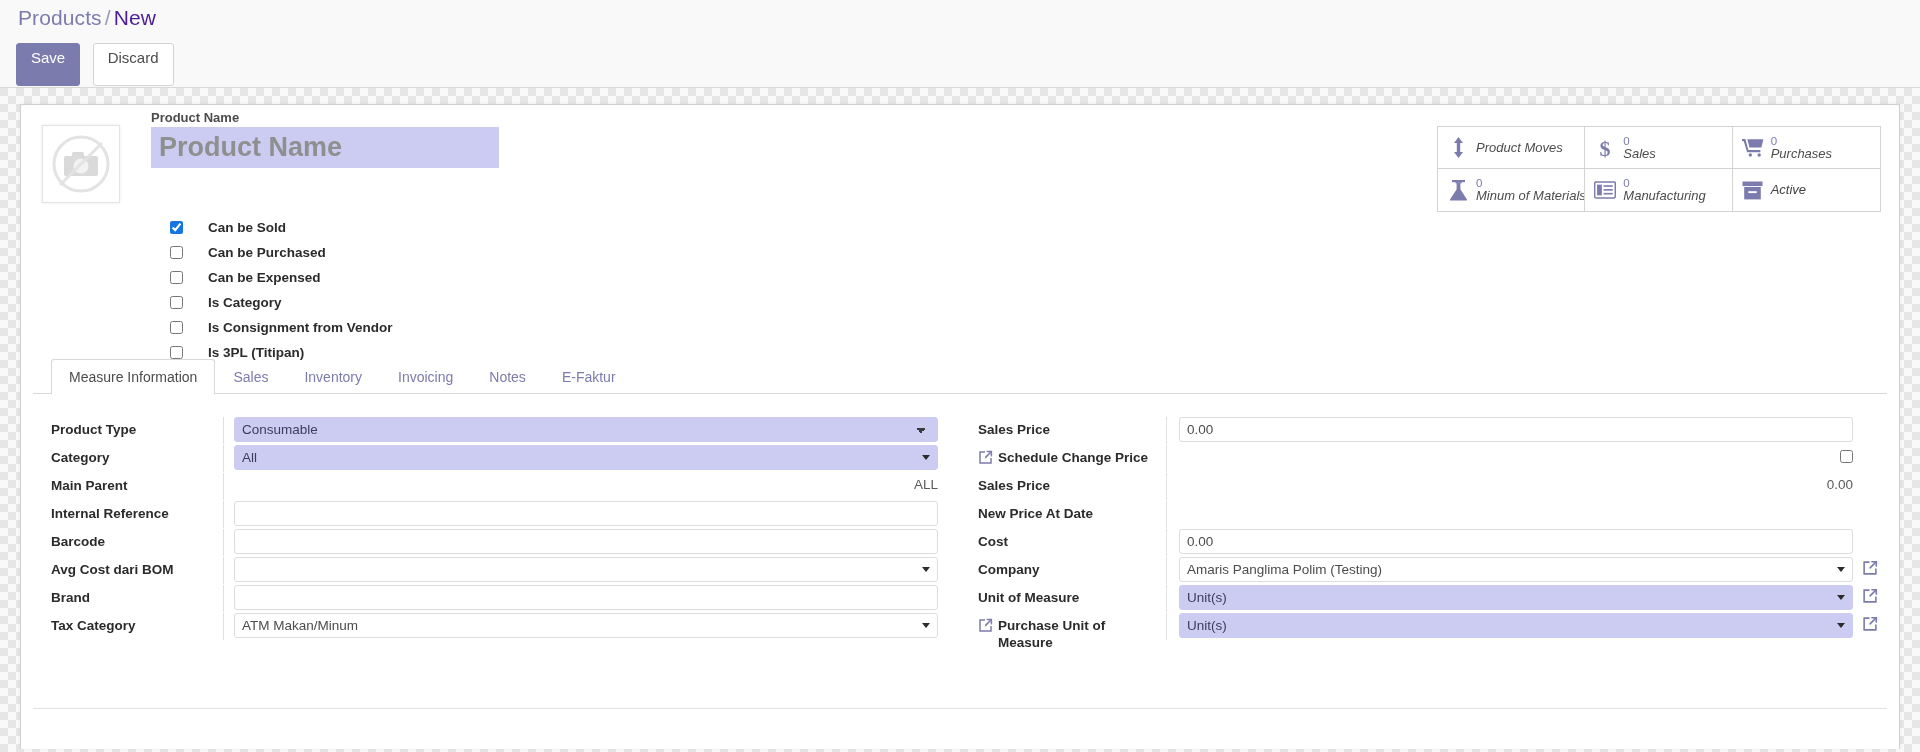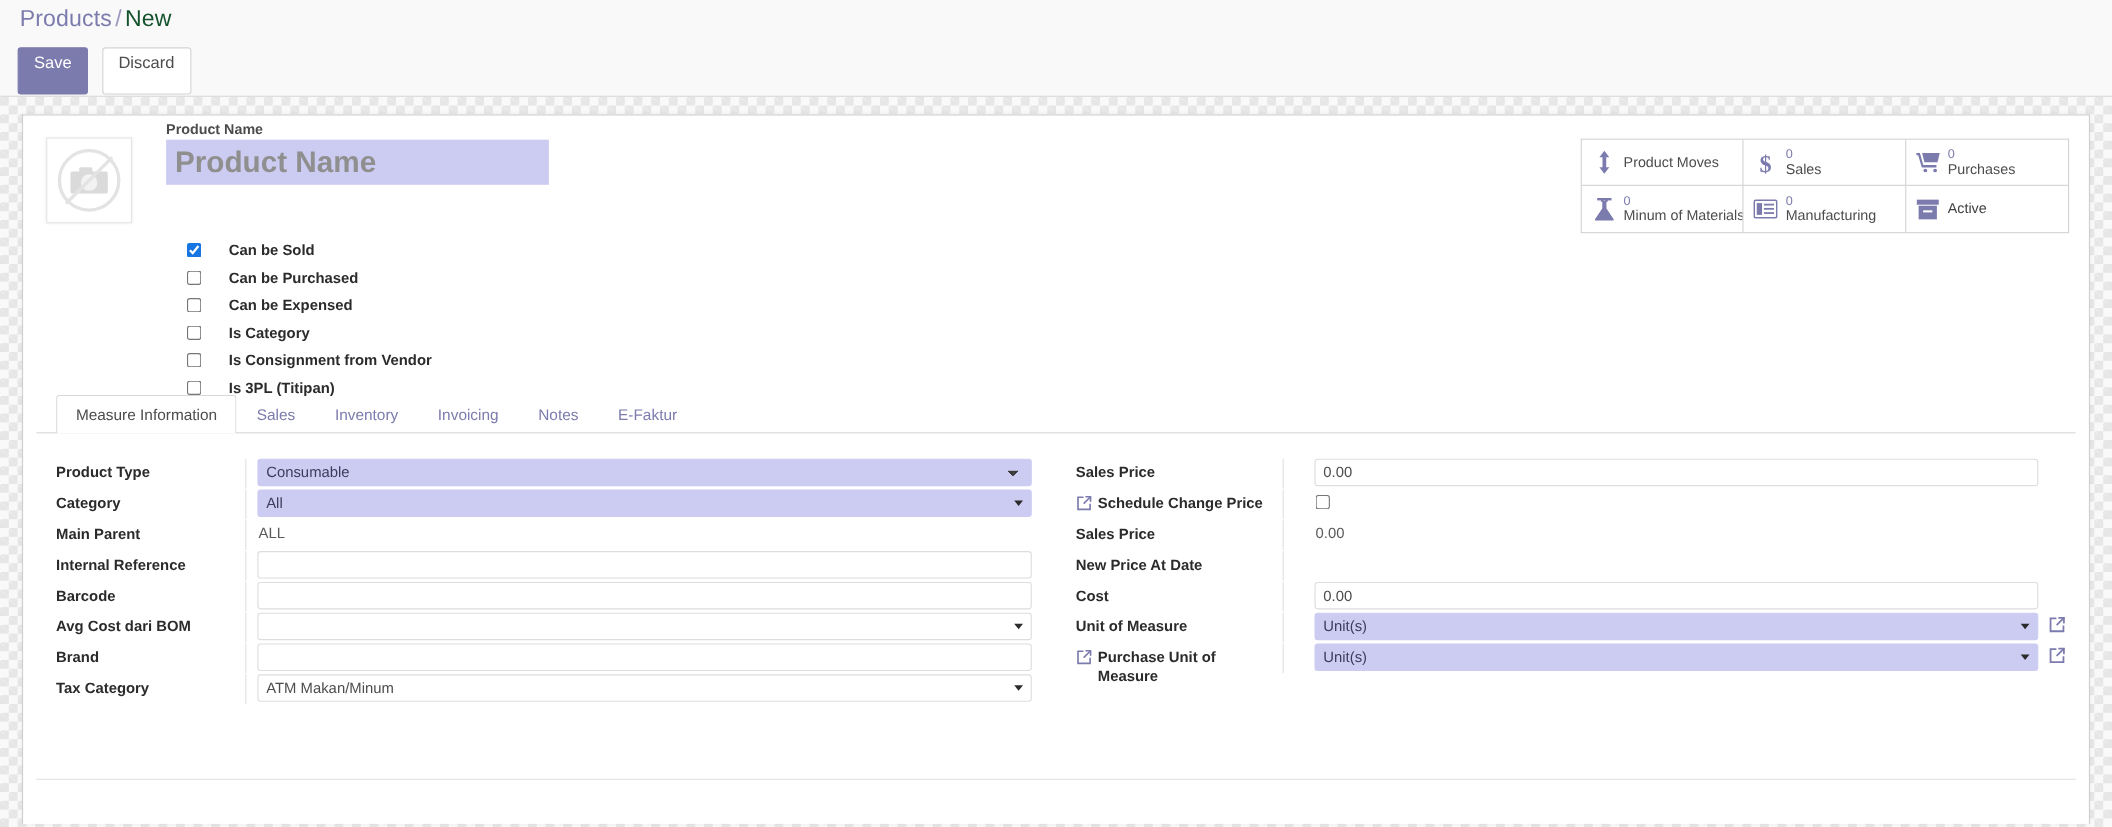"New" .breadcrumb .crumb-active { color: #14532d -> #4c1d95 }
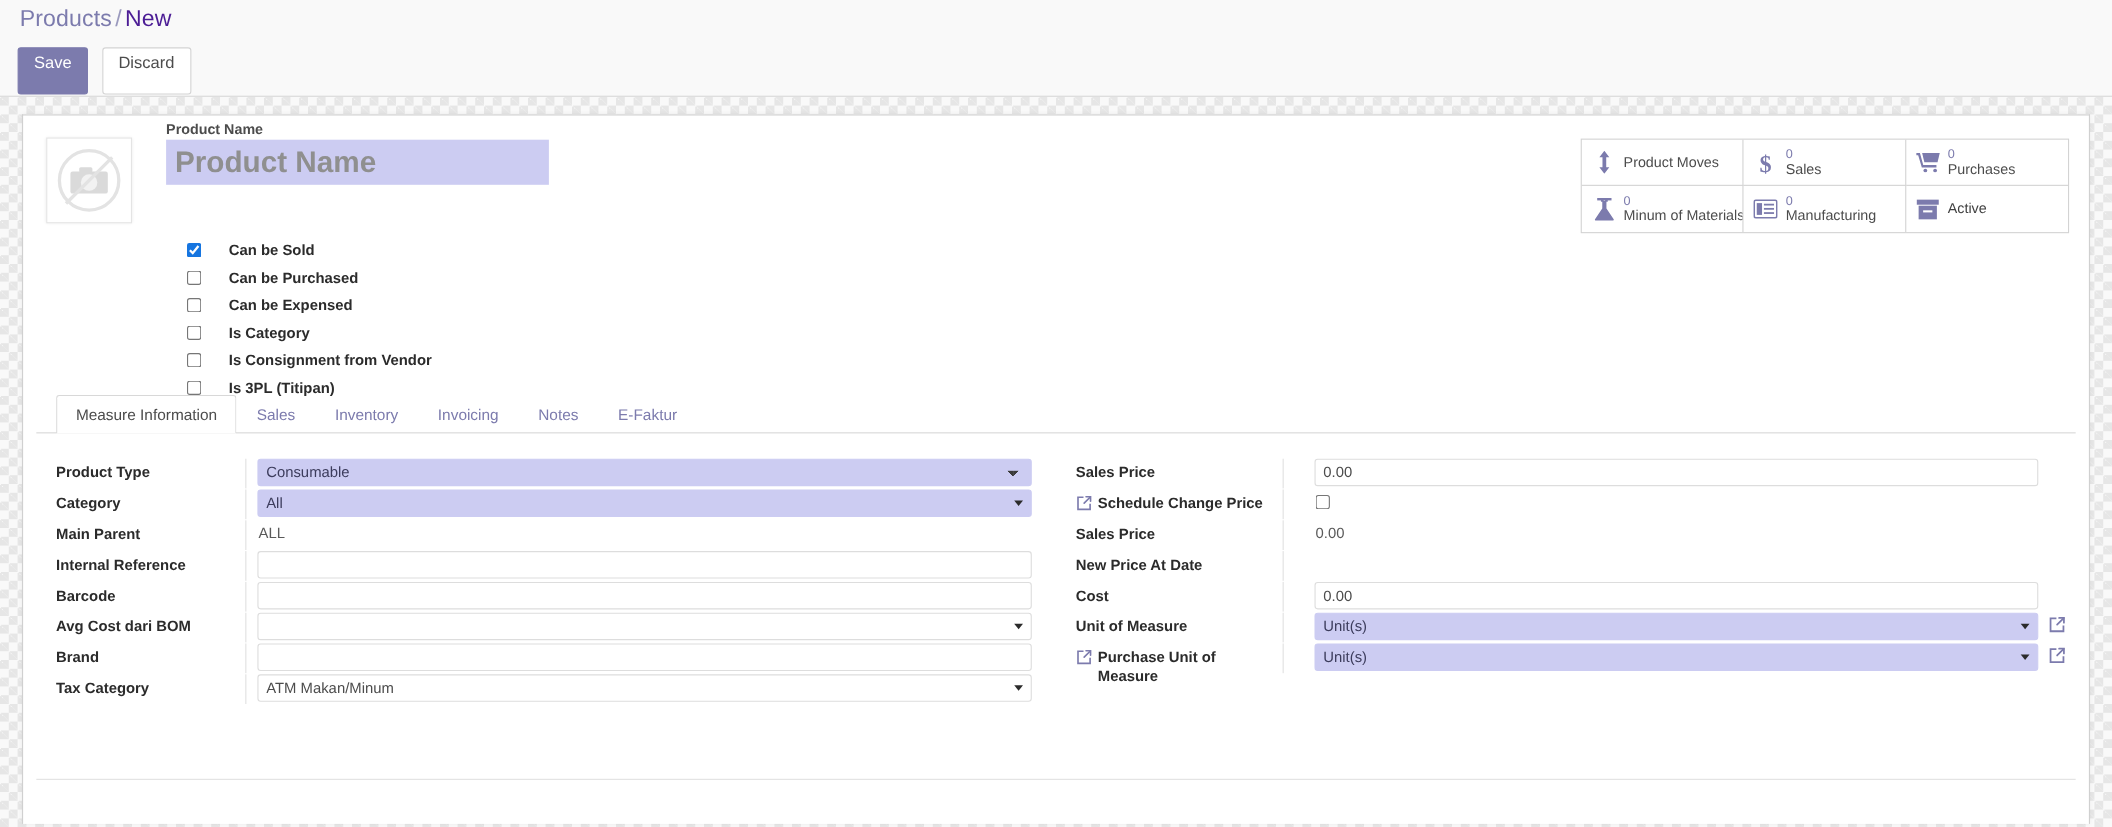"Product Moves" .stat-lbl { font-style: none -> italic }
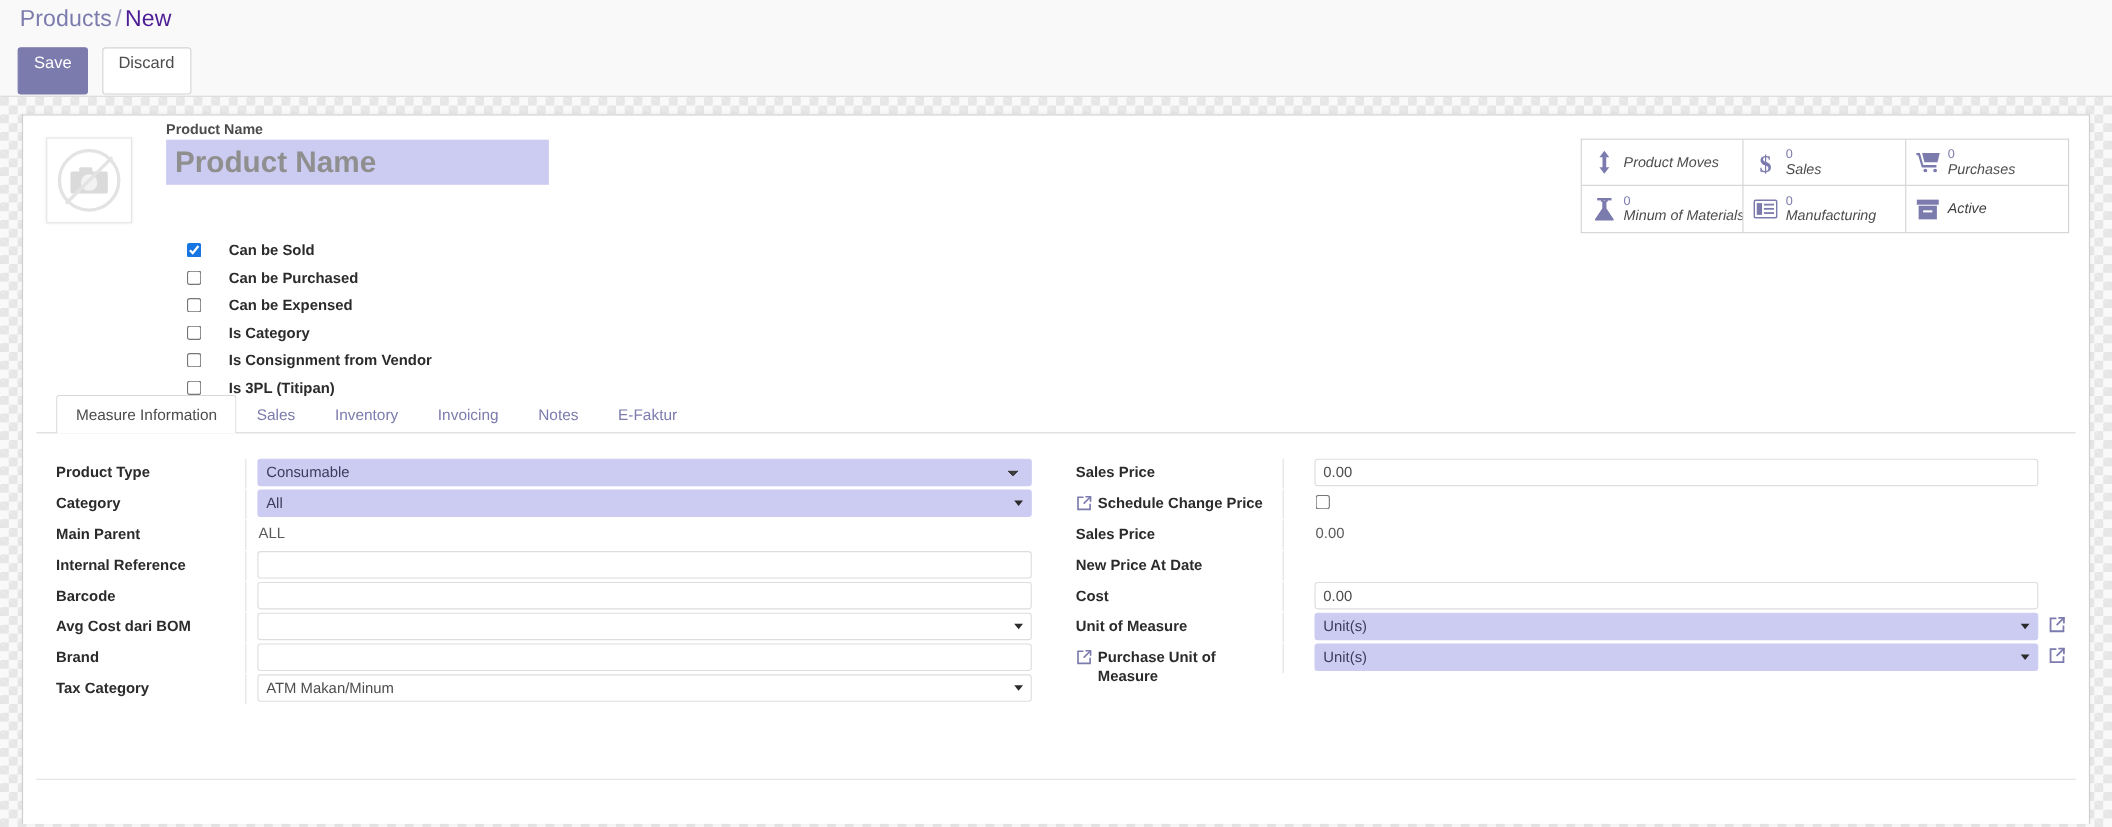"Consumable" .fval-cell { justify-content: none -> flex-end }
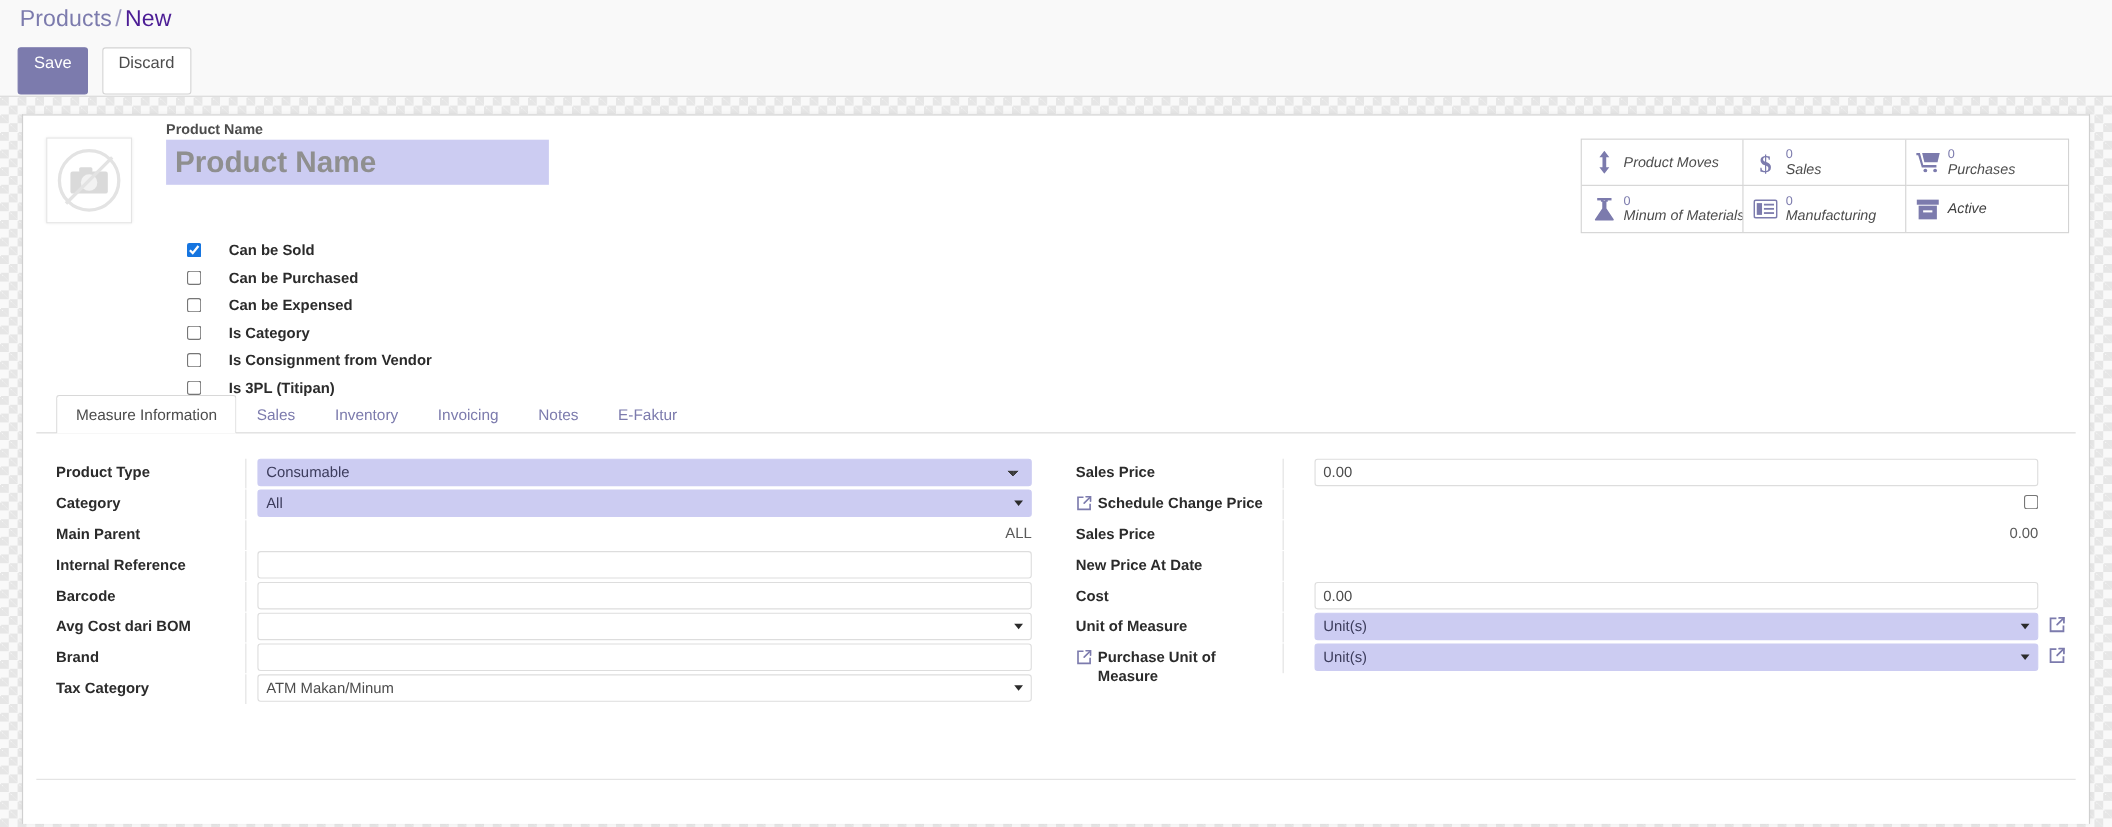"0.00" .col-right .fval-cell { padding-left: 28px -> 12px }
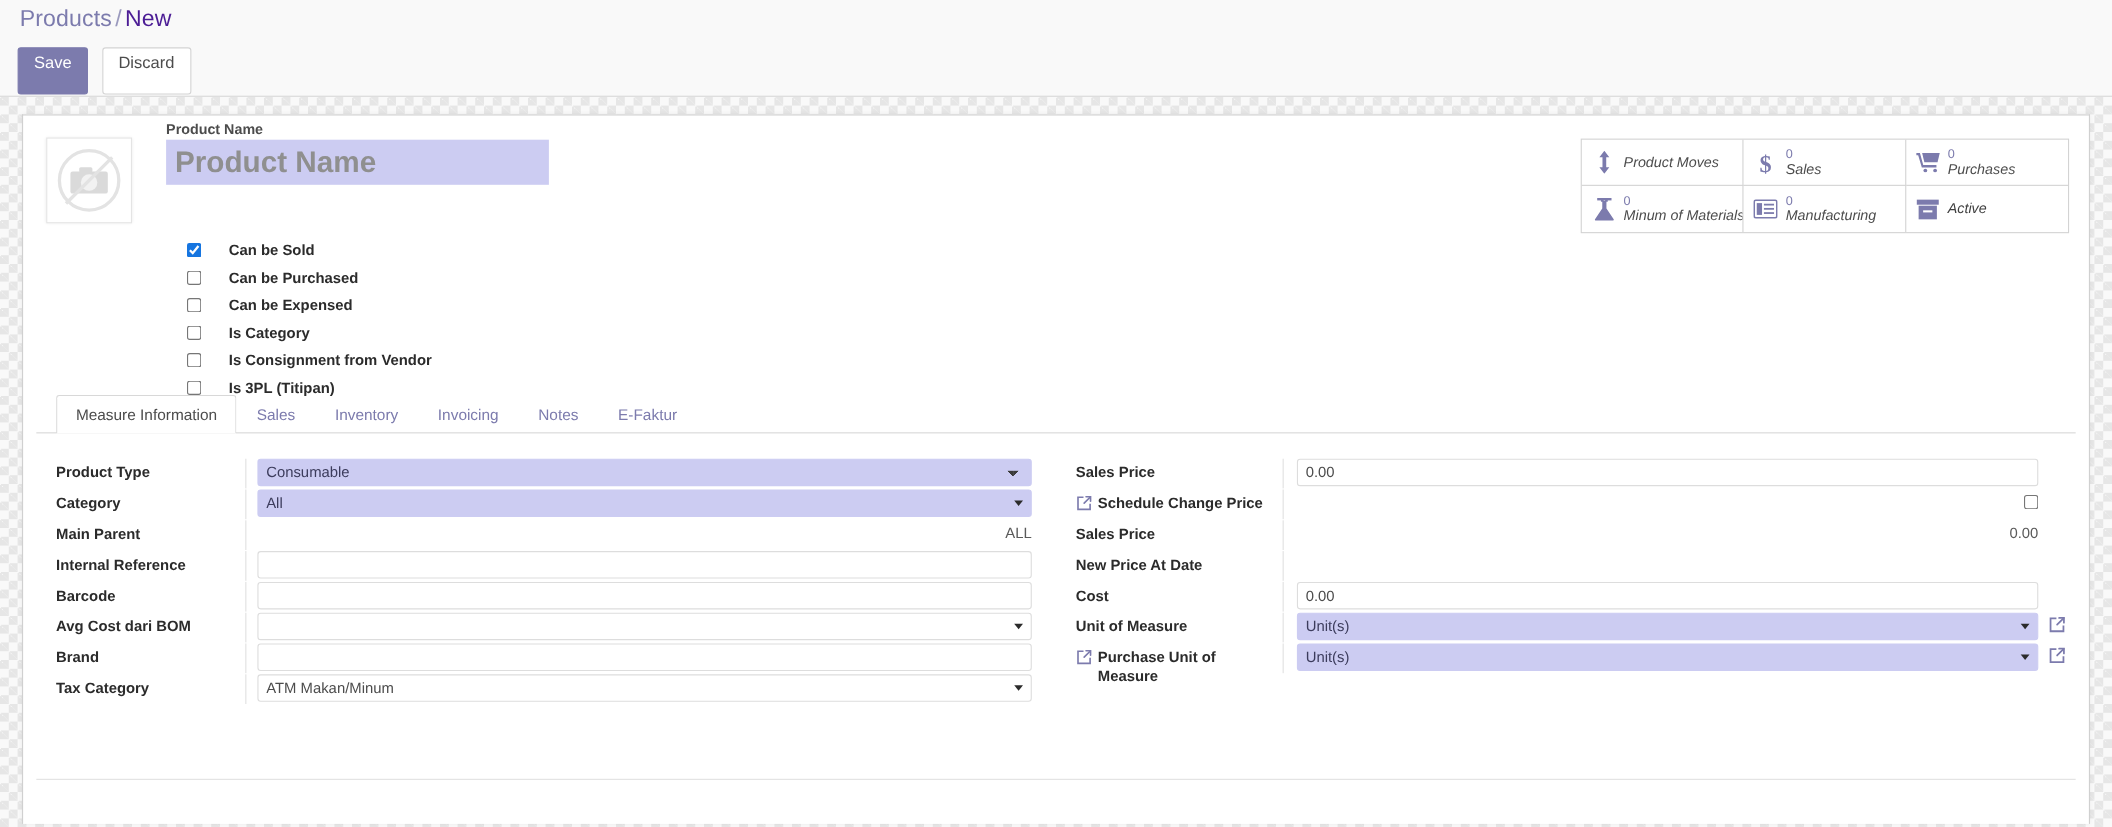"Company" div.frow { html: none -> <div> <div> <span>Company</span> </div> <div> <span> <input> <span></span> </span> </div> <div> <span> <svg> <path></path> <path></path> <path></path> </svg> </span> </div> </div> }
